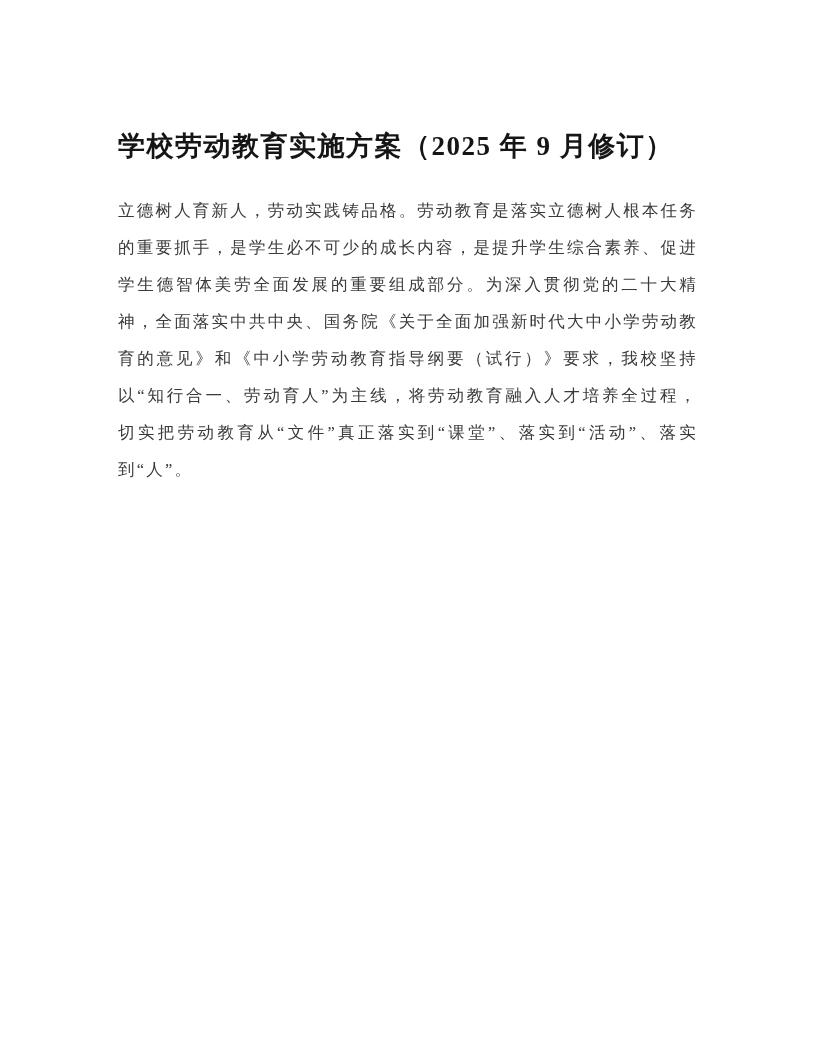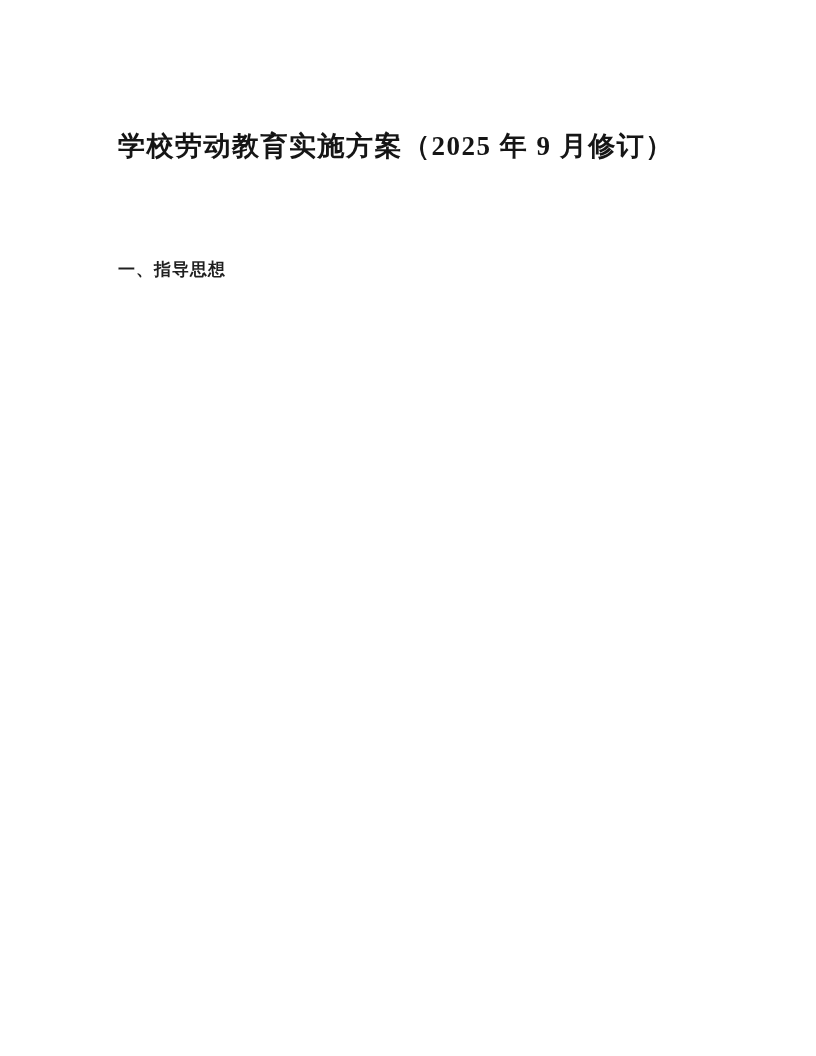"立德树人育新人，劳动实践铸品格。劳动教育是落实立德树人根本任务的重要抓手，是学生" p.para { html: none -> <p>立德树人育新人，劳动实践铸品格。劳动教育是落实立德树人根本任务的重要抓手，是学生必不可少的成长内容，是提升学生综合素养、促进学生德智体美劳全面发展的重要组成部分。为深入贯彻党的二十大精神，全面落实中共中央、国务院《关于全面加强新时代大中小学劳动教育的意见》和《中小学劳动教育指导纲要（试行）》要求，我校坚持以“知行合一、劳动育人”为主线，将劳动教育融入人才培养全过程，切实把劳动教育从“文件”真正落实到“课堂”、落实到“活动”、落实到“人”。</p> }
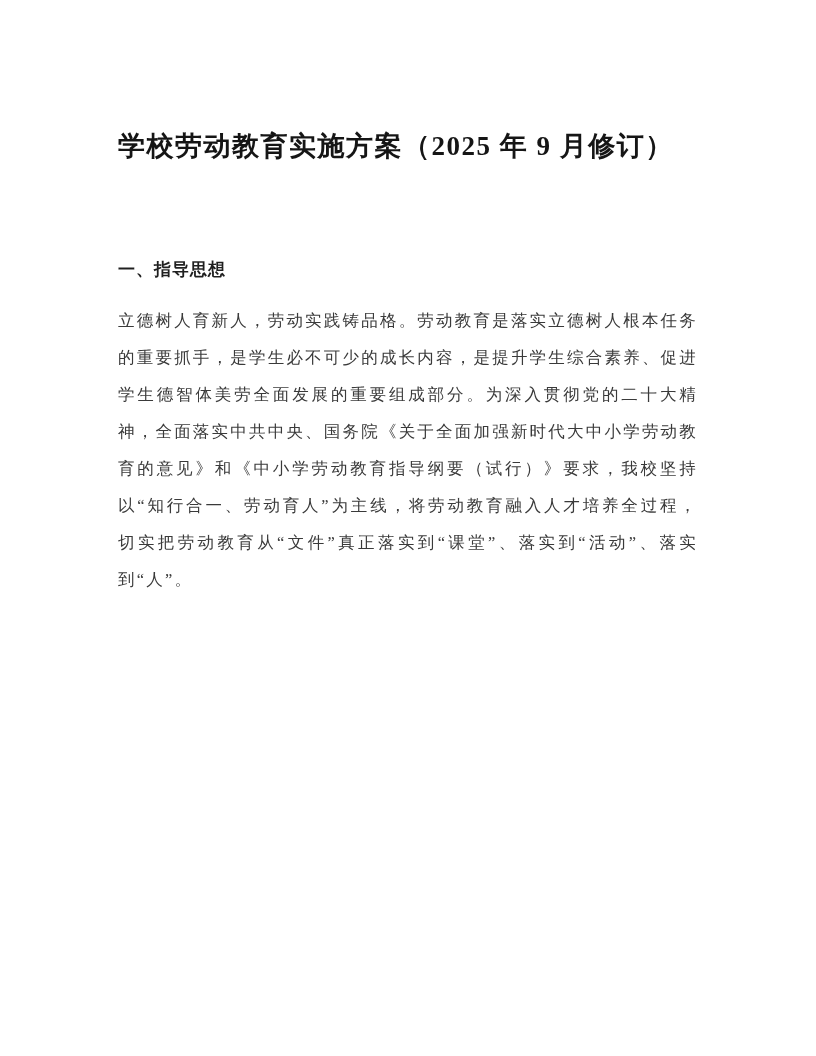"一、指导思想" h2.section-heading { html: <h2>一、指导思想</h2> -> none }
